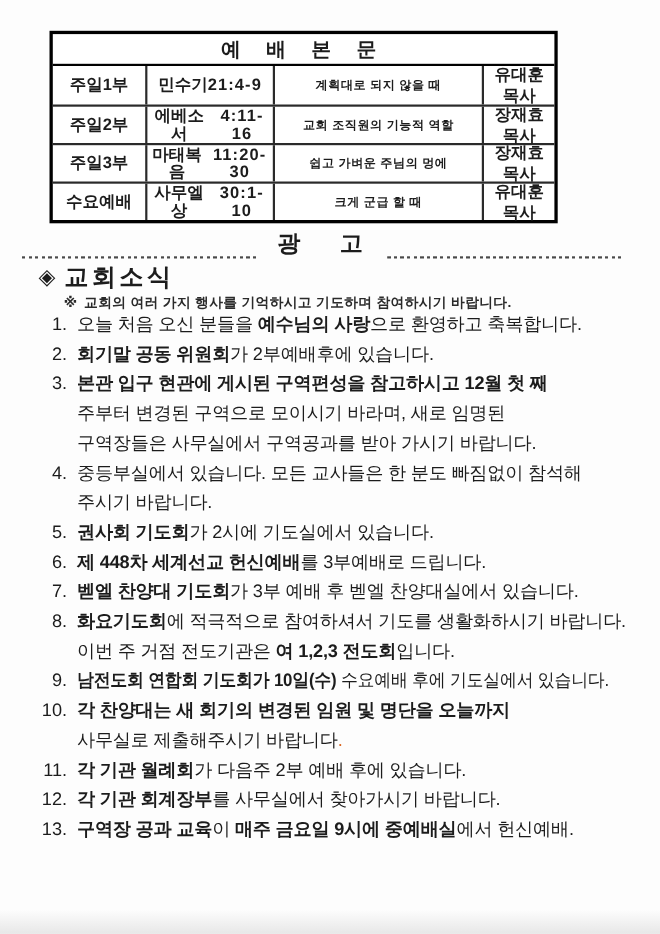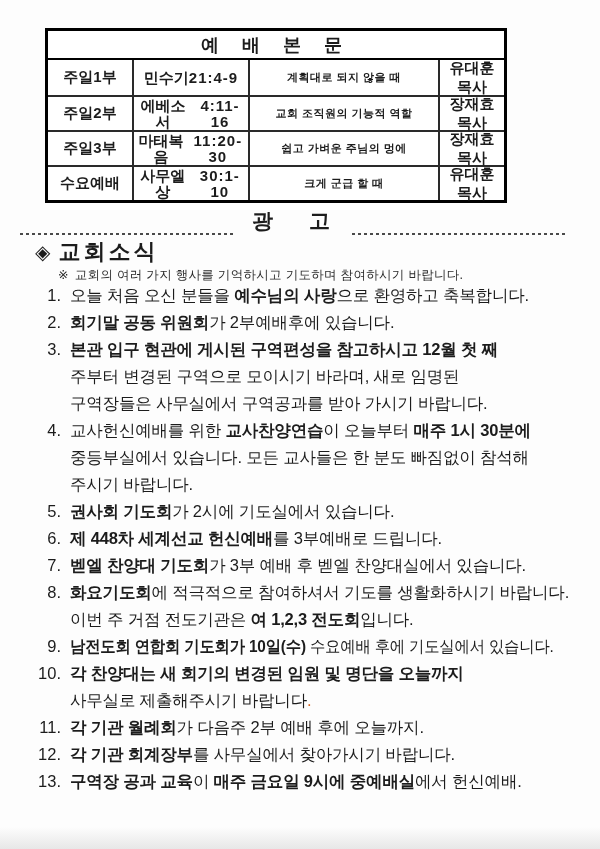"※ 교회의 여러 가지 행사를" .note { font-weight: normal -> bold }
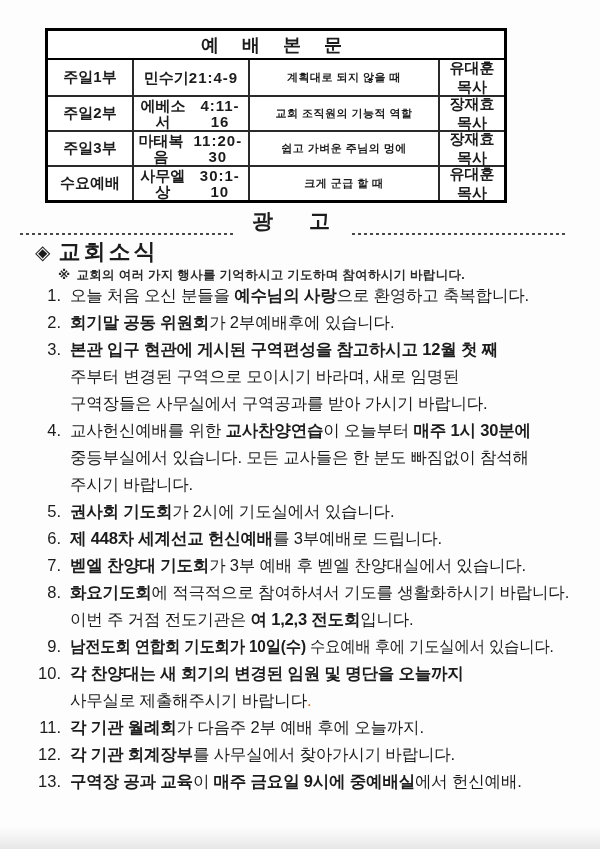"교사헌신예배를 위한 교사찬양연습이 오늘부터 매주" div.a-line { html: <div><span>교사헌신예배를 위한 </span><span>교사찬양연습</span><span>이 오늘부터 </span><span>매주 1시 30분에</span></div> -> none }
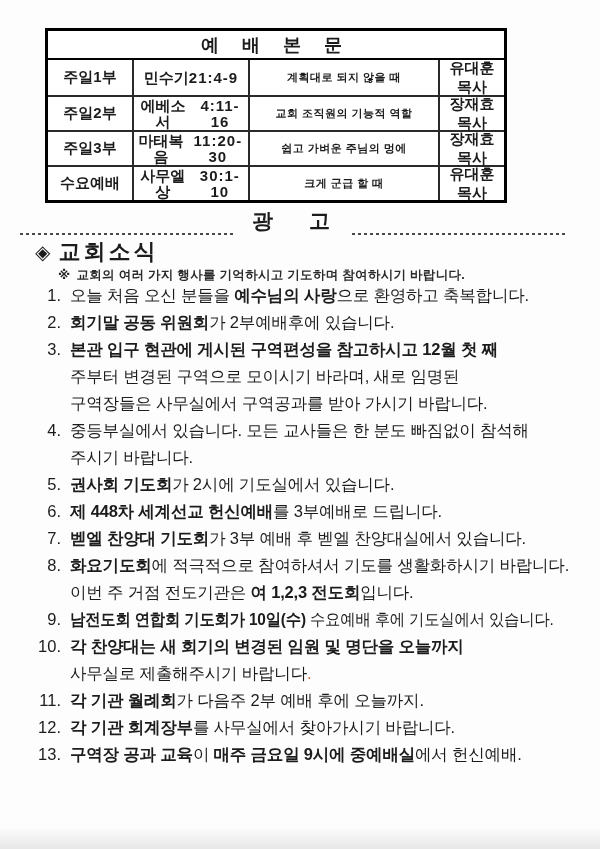"가 다음주 2부 예배 후에" span.seg { text: 오늘까지 -> 있습니다 }
